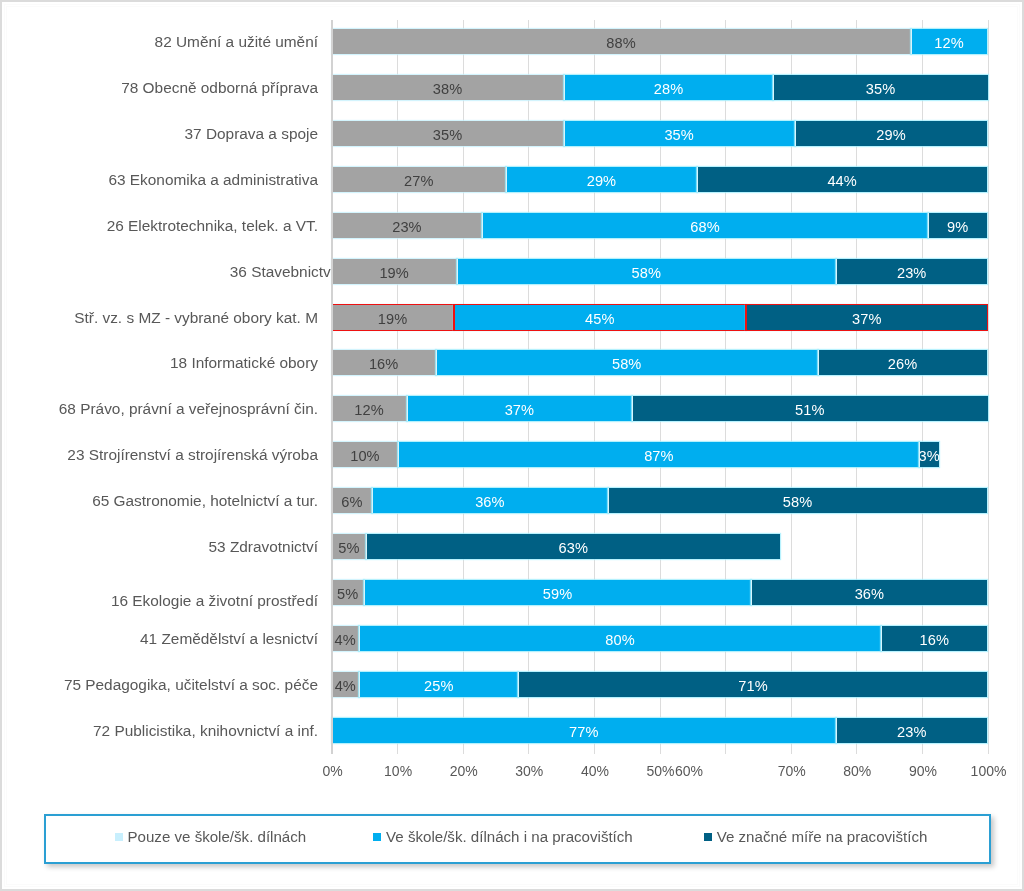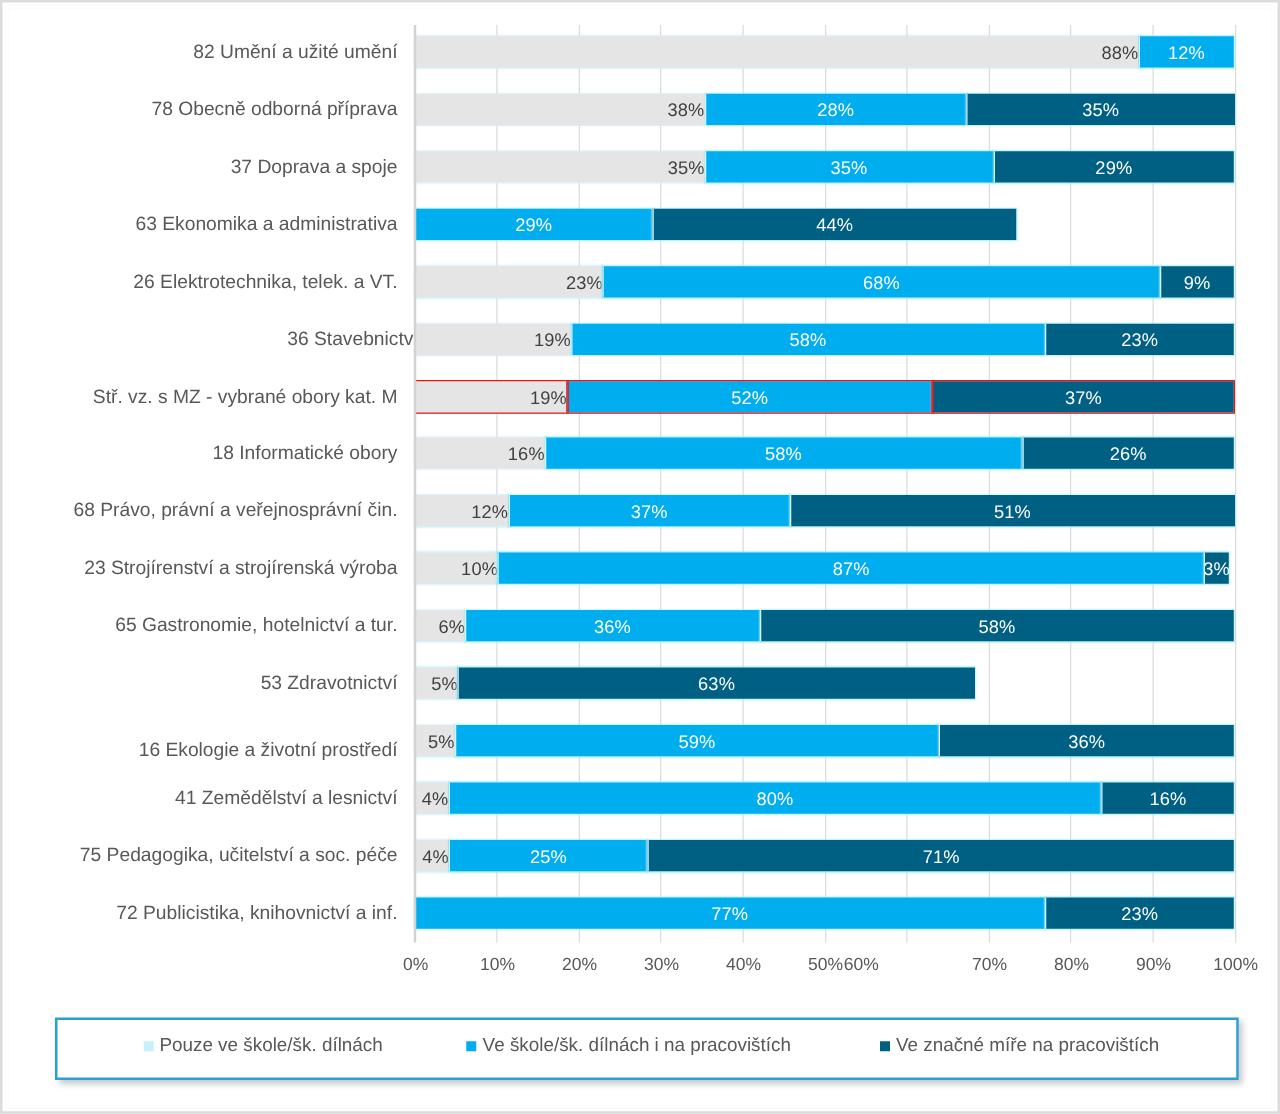"88%" .seg.s0 { background: #e5e5e5 -> #a3a3a3; justify-content: flex-end -> none }
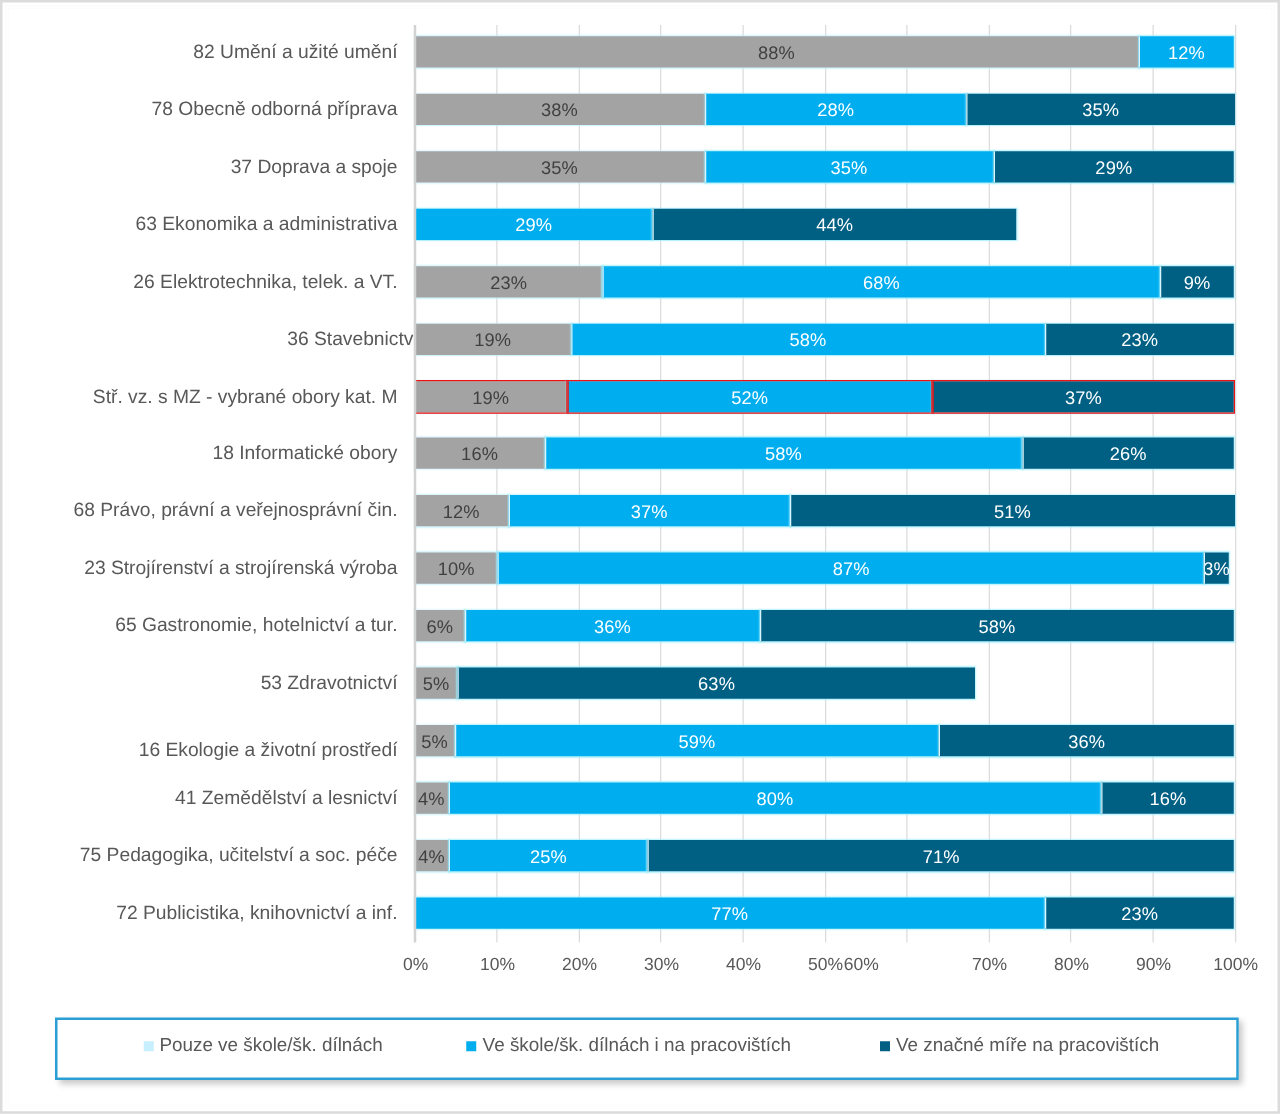"27%" div.seg { html: none -> <div> <span>27%</span> </div> }
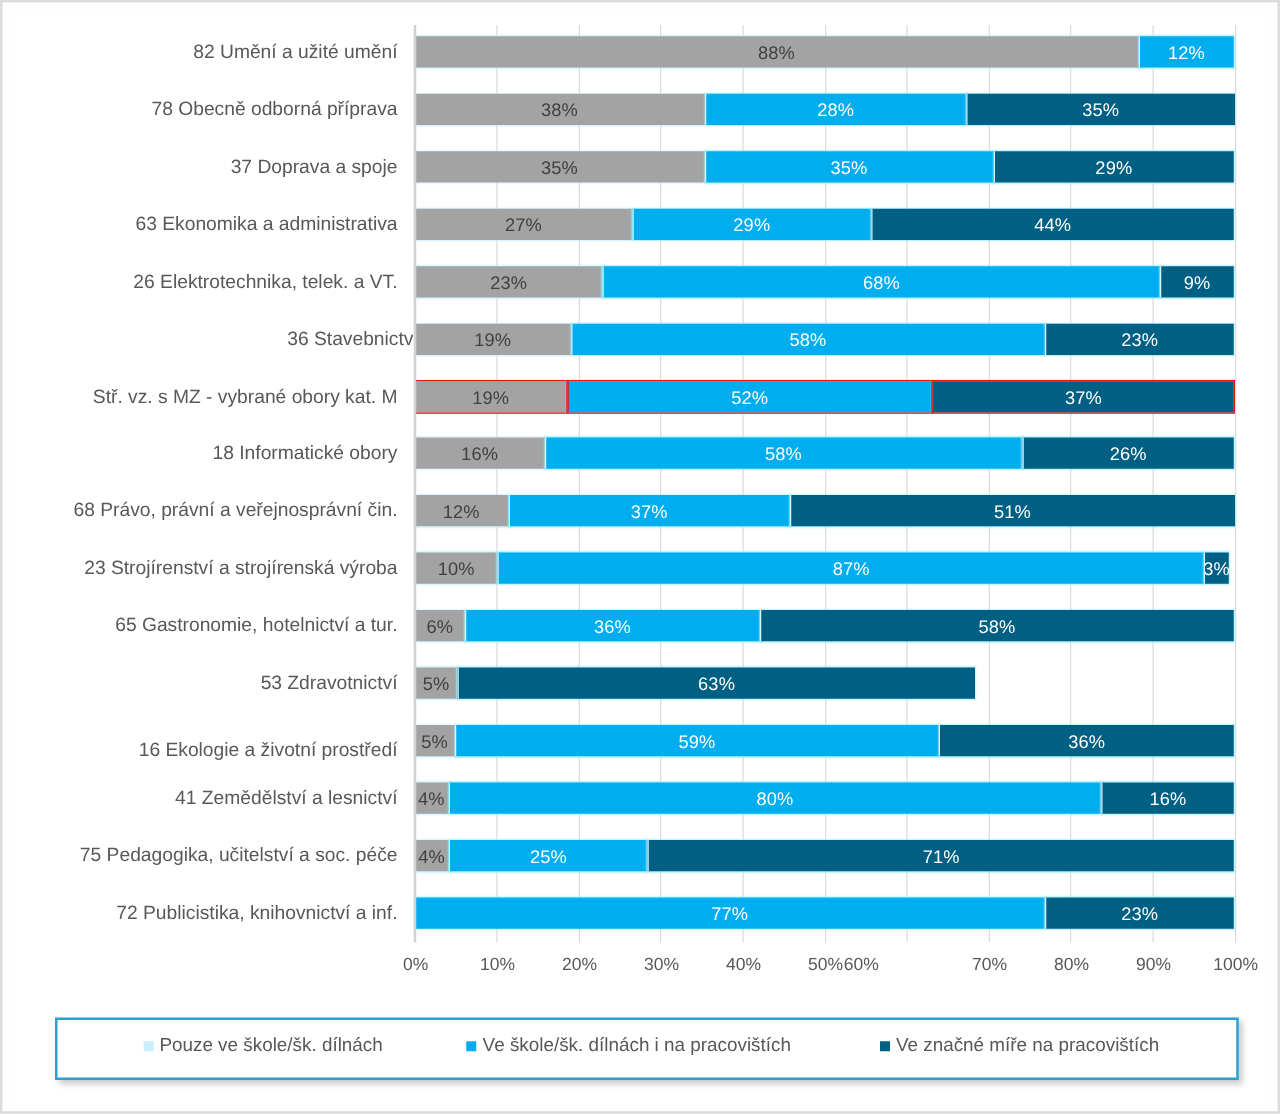"52%" span { text: 52% -> 45% }
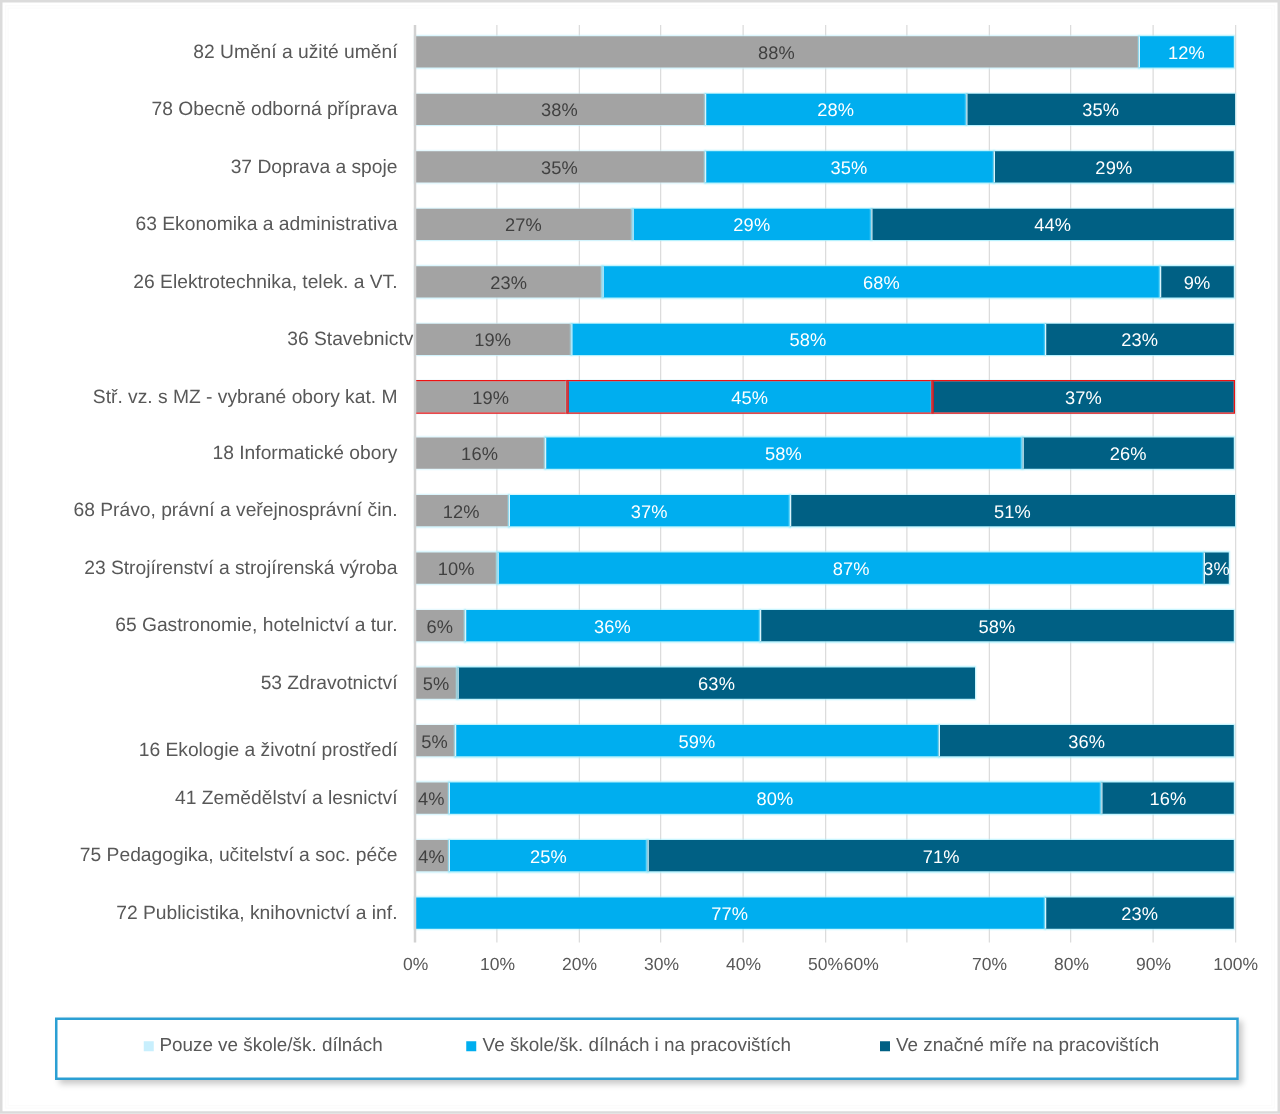"87%" div.seg { width: 565px -> 521px }
